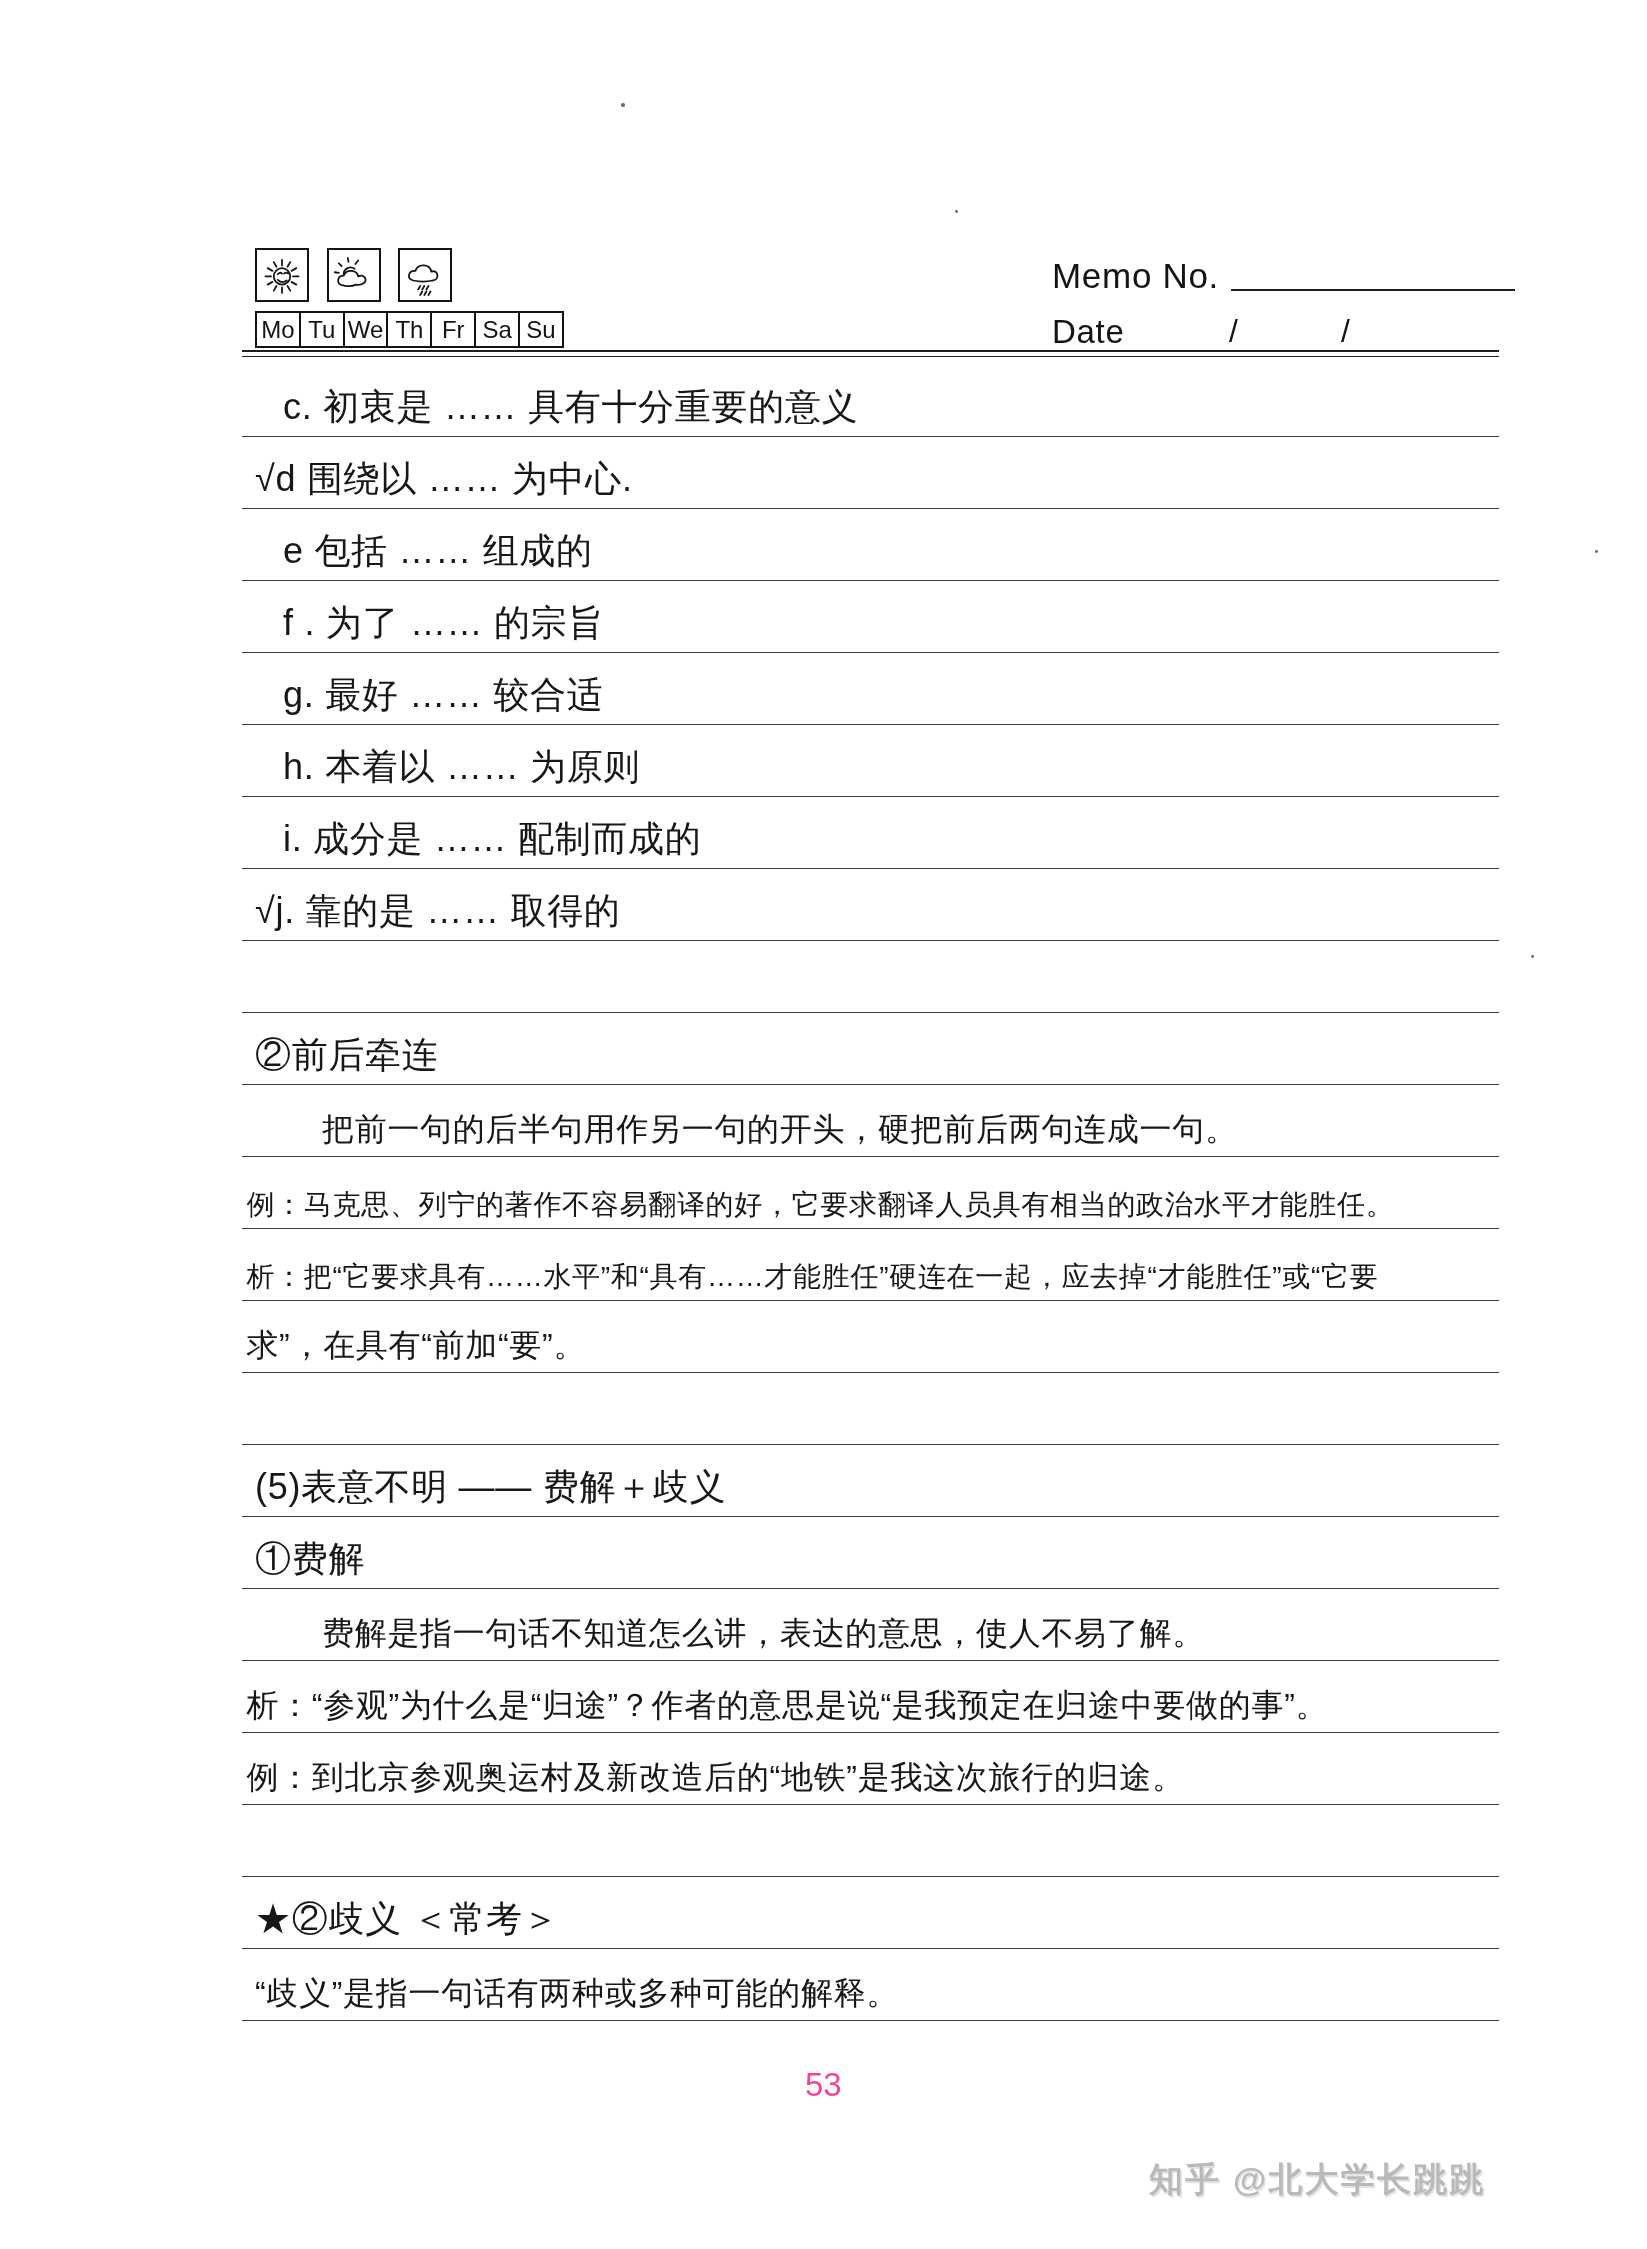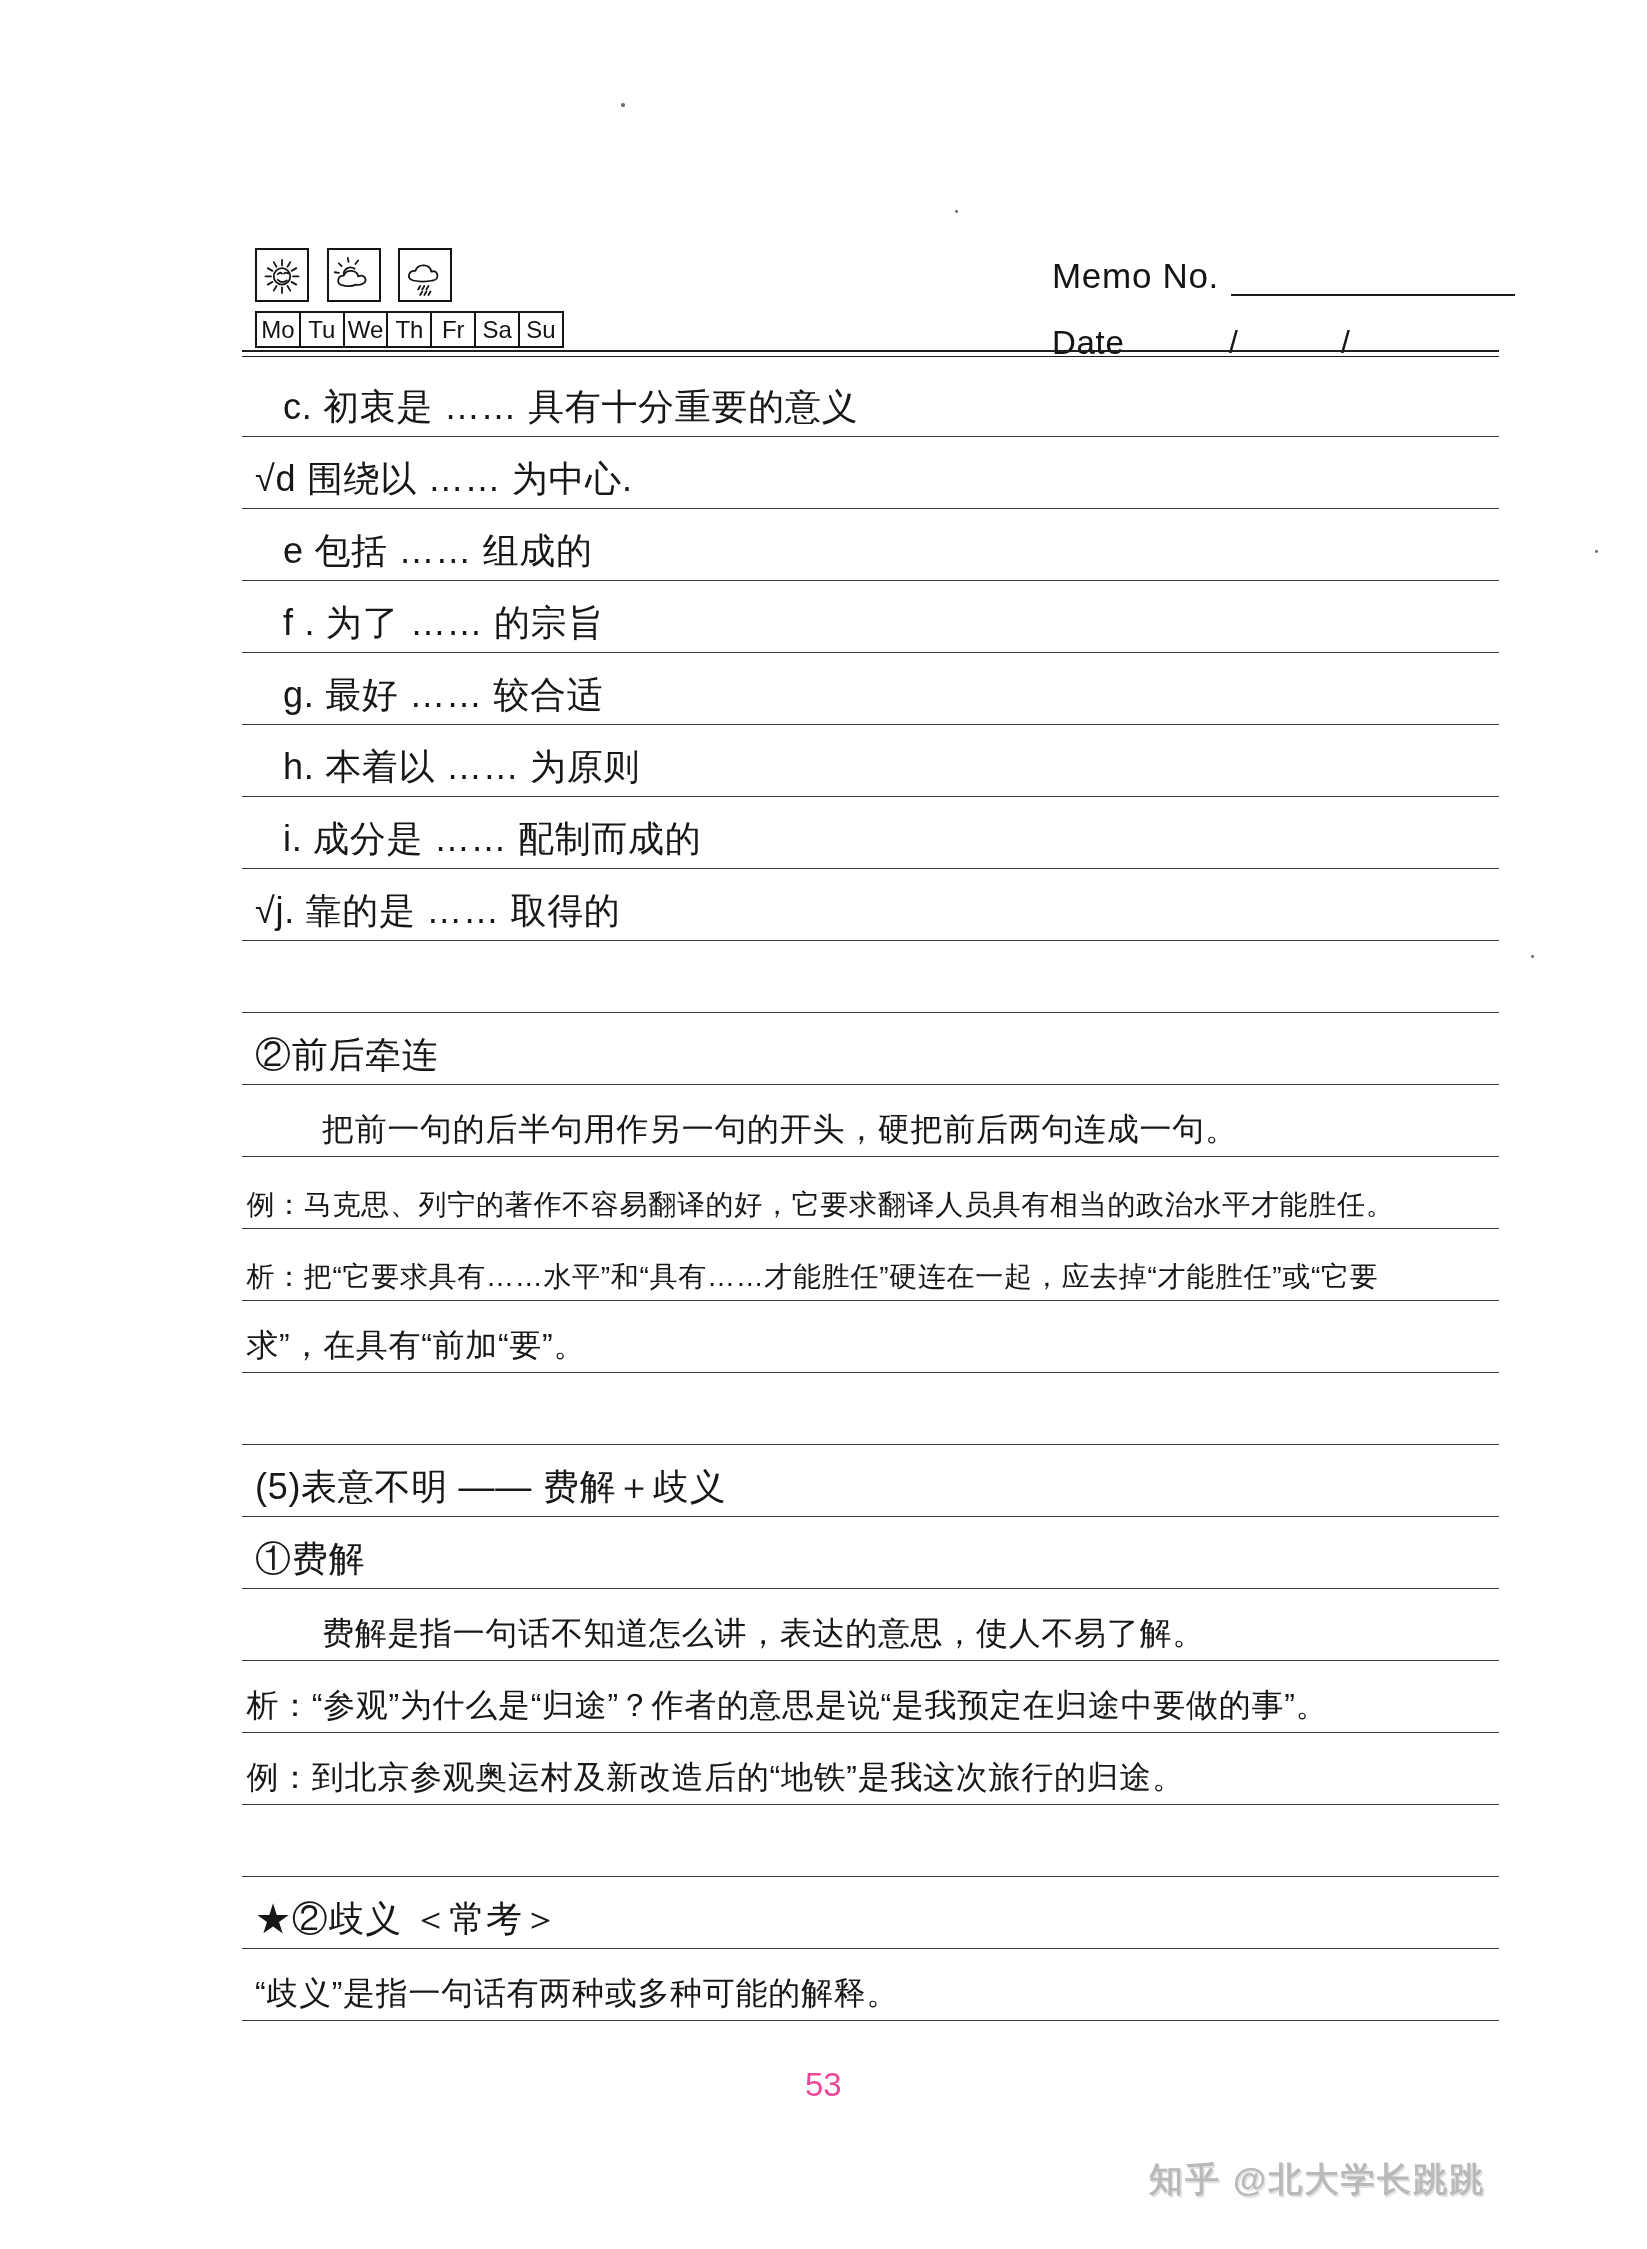"Memo No." .memo-line { align-items: flex-end -> flex-start }
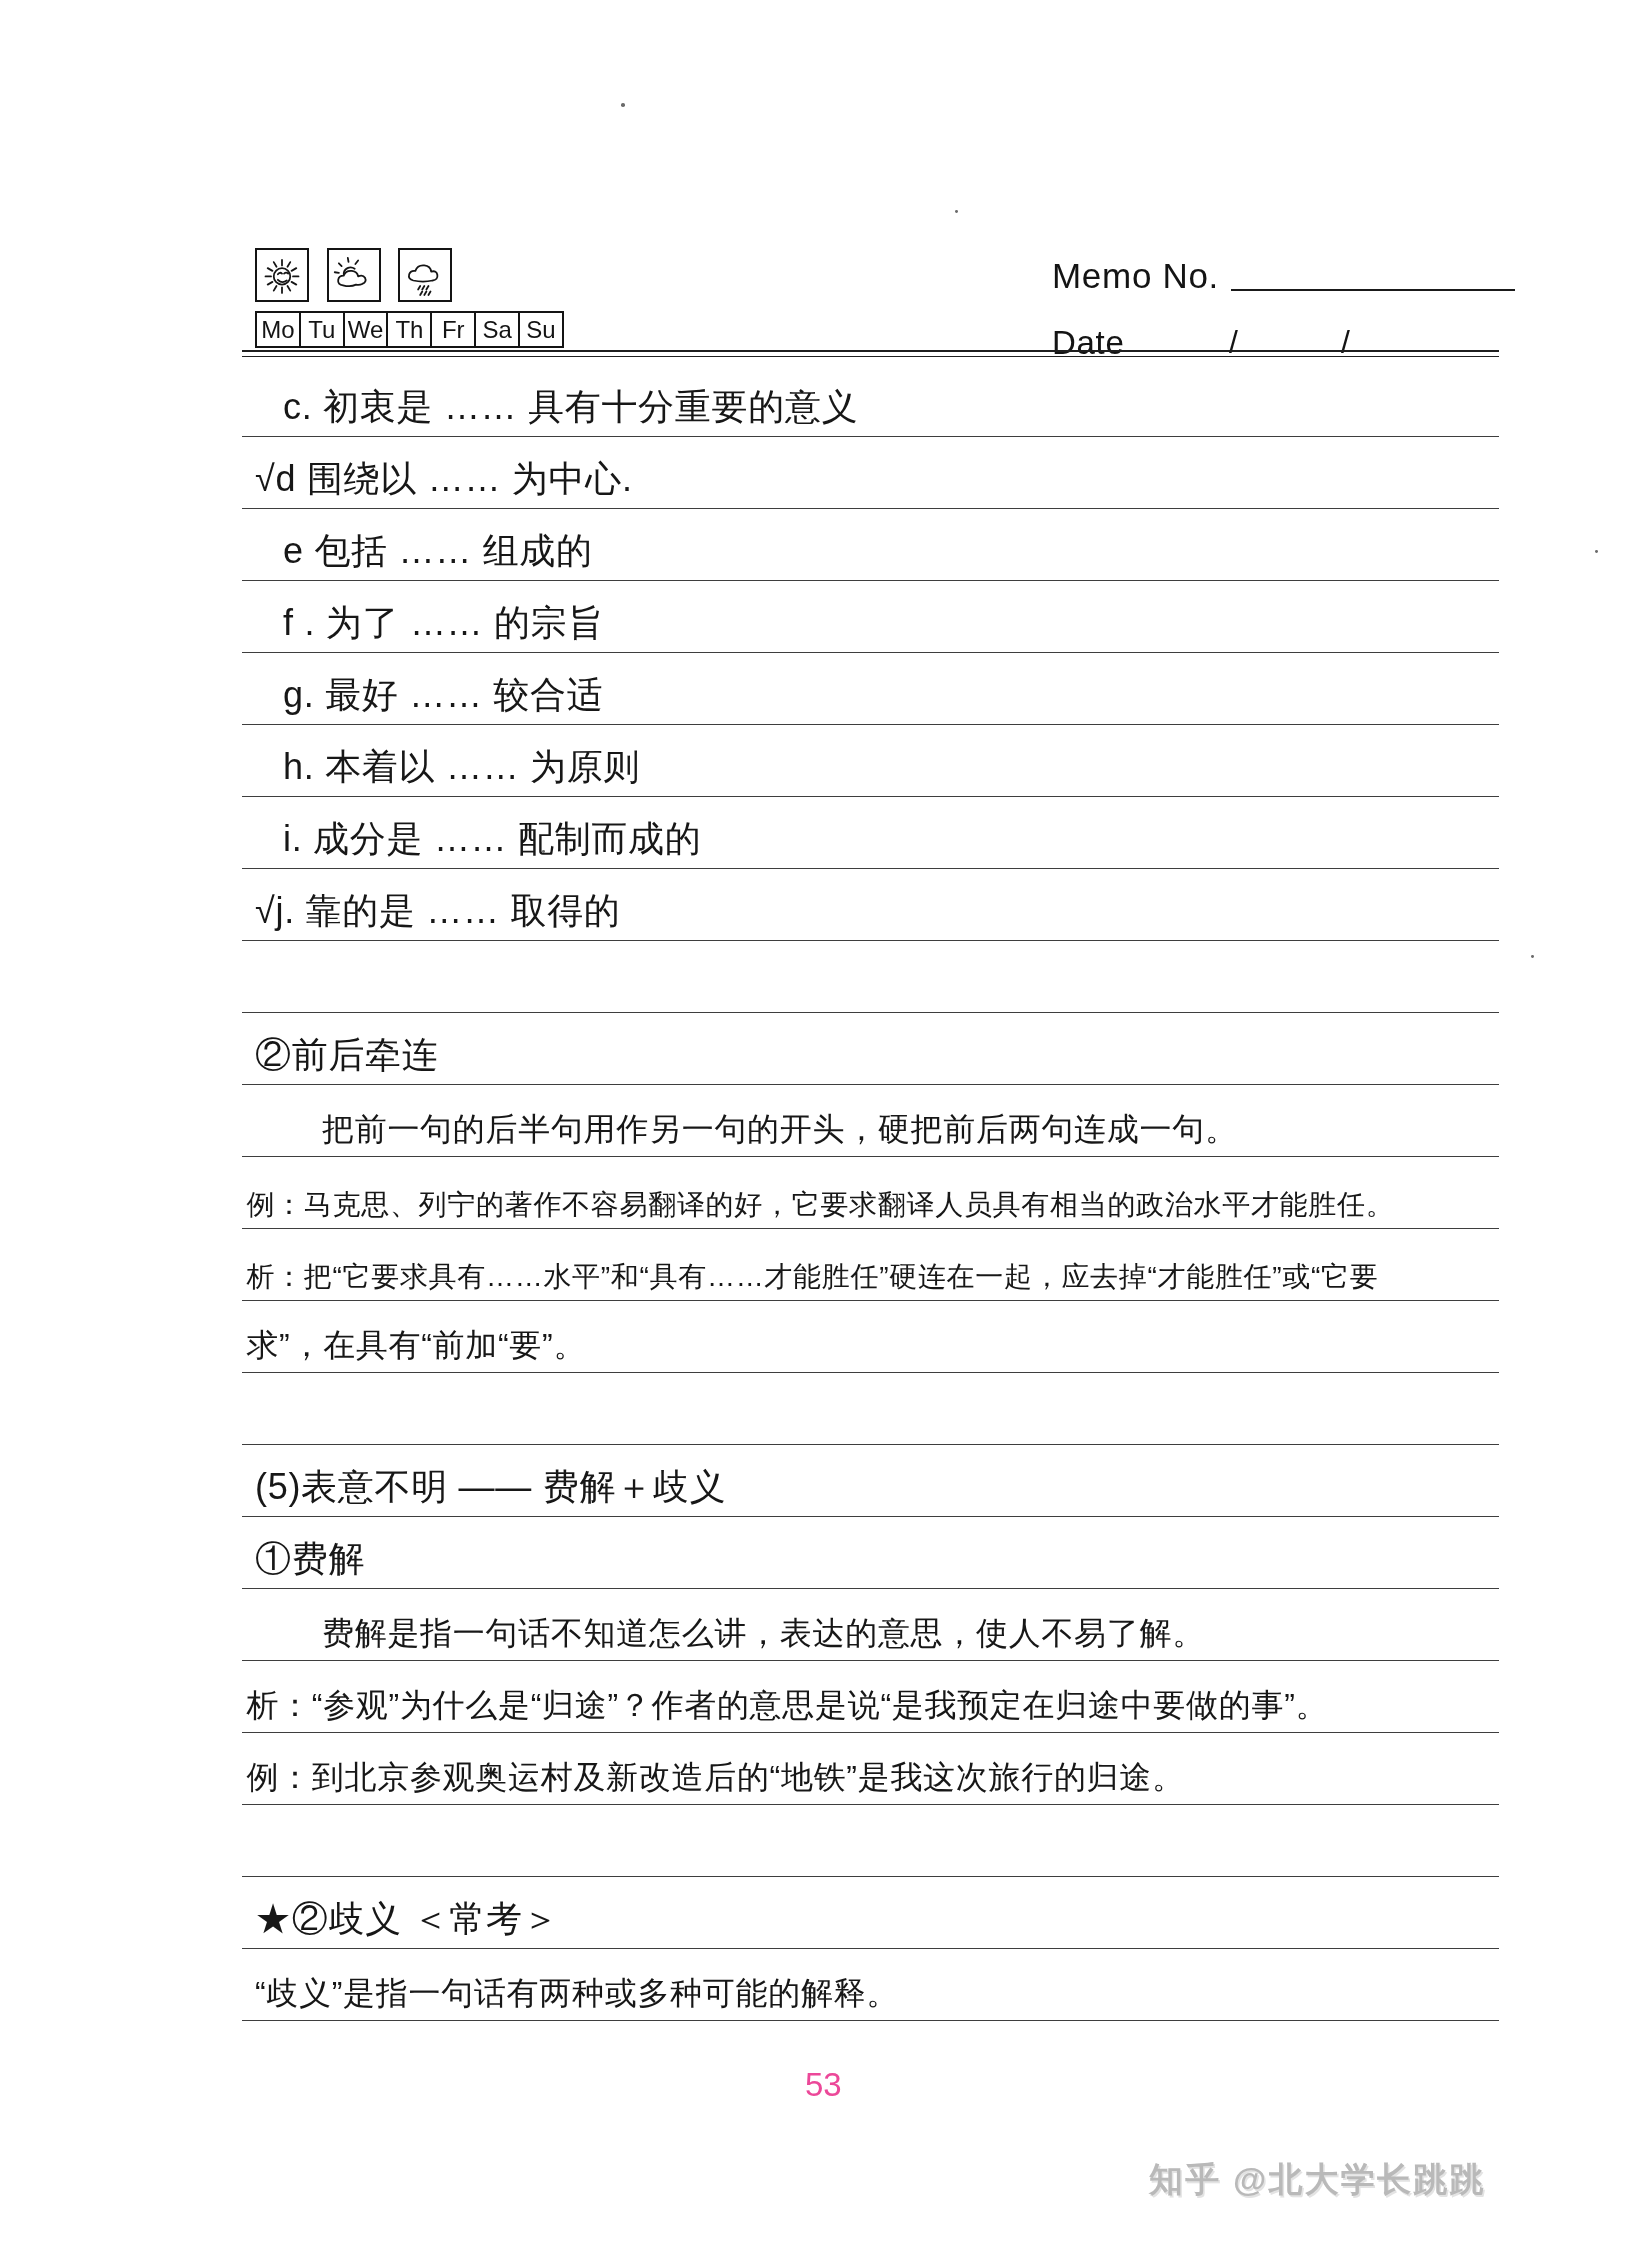"Date" .date-line { margin-top: 28px -> 17px }
